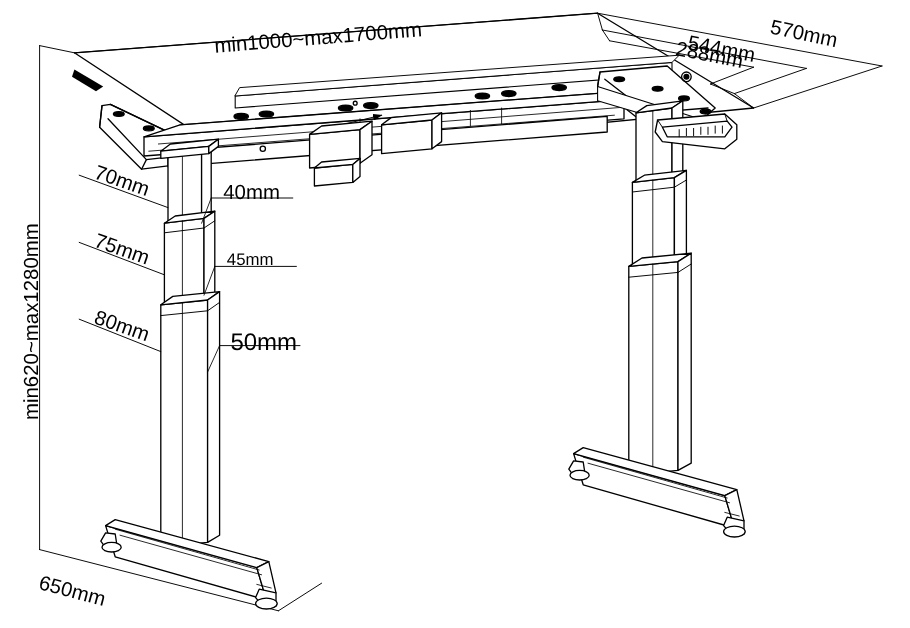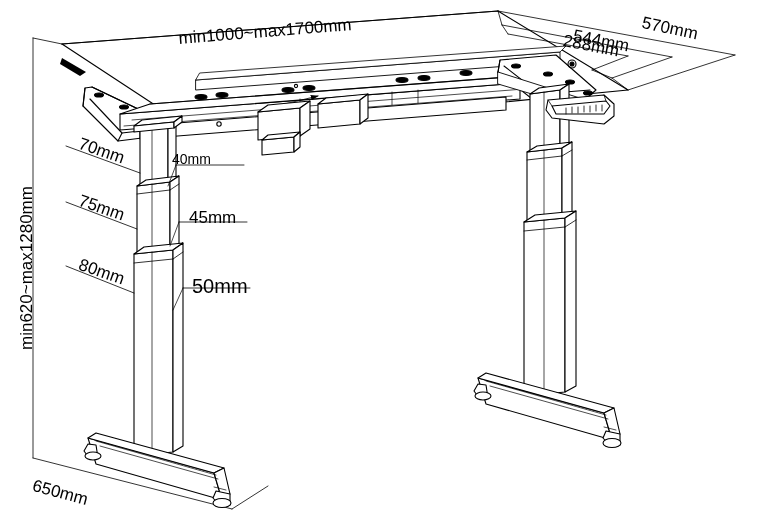"40mm" div.dim-label { font-size: 14px -> 17px; left: 172px -> 186px }
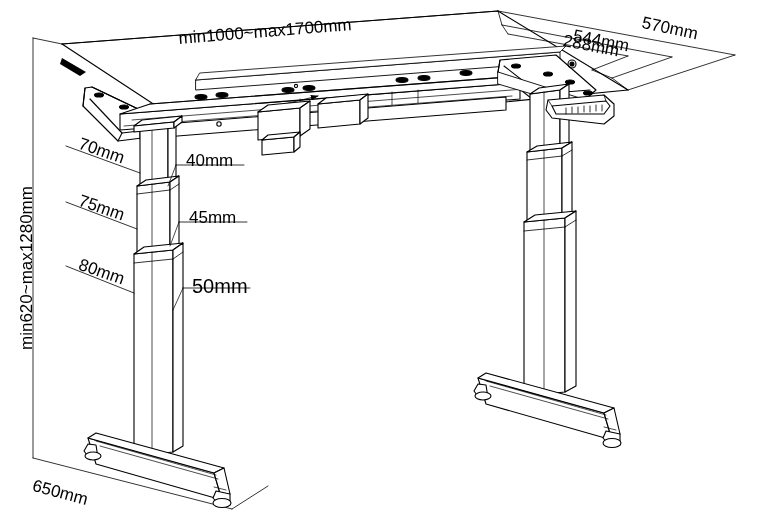"45mm" div.dim-label { font-size: 17px -> 14px }
